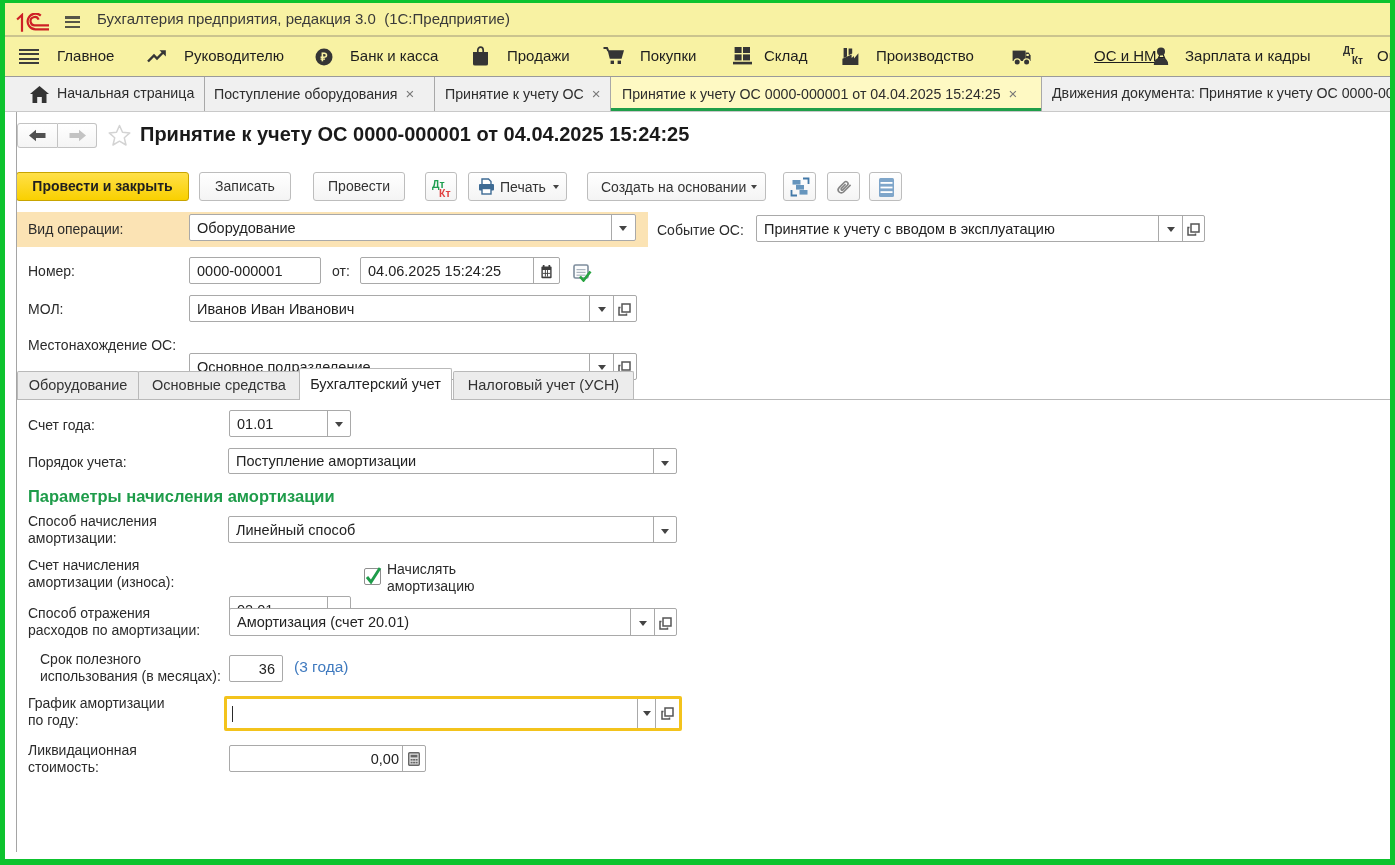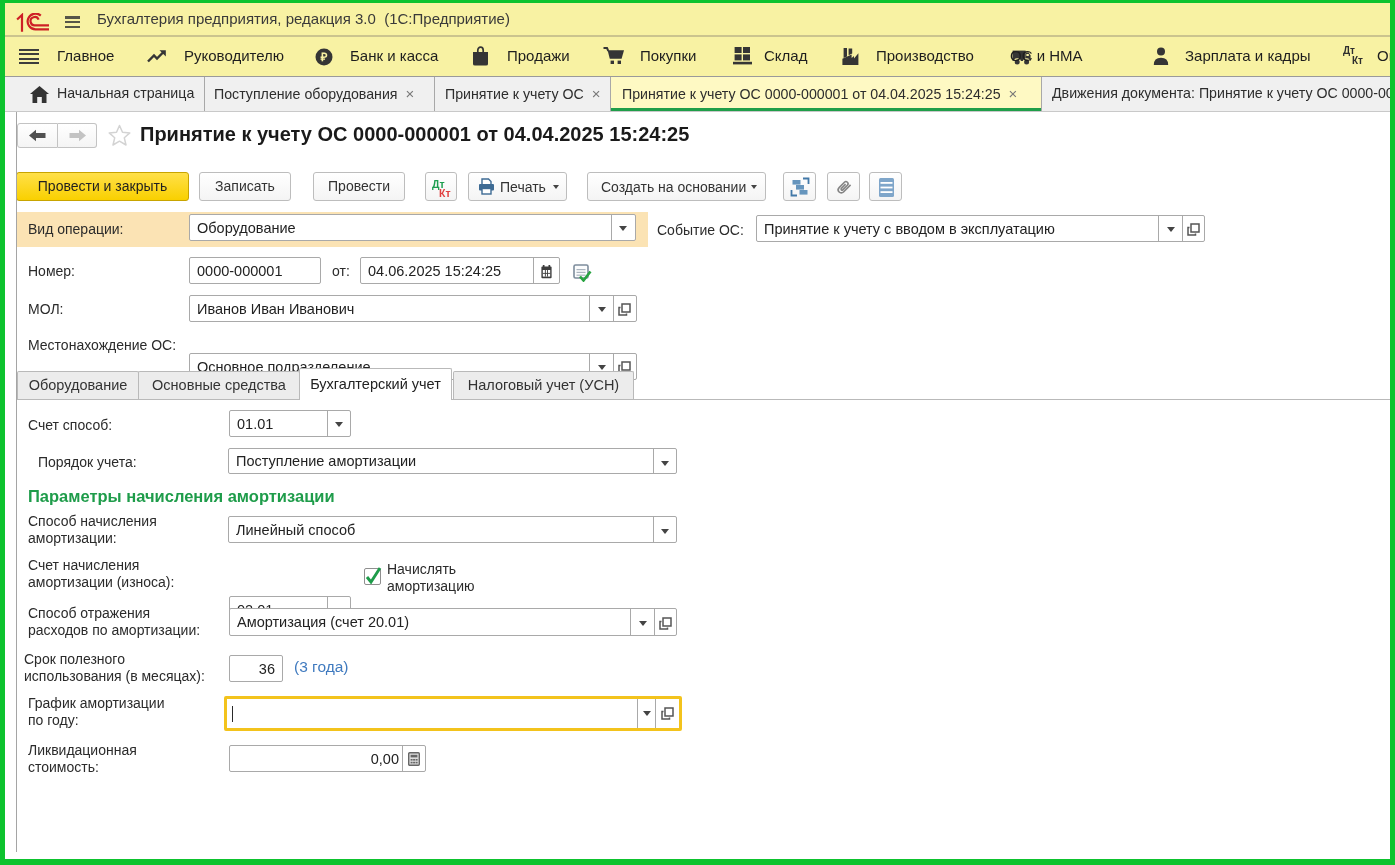"ОС и НМА" div.mi { left: 1005px -> 1089px; text-decoration: none -> underline }
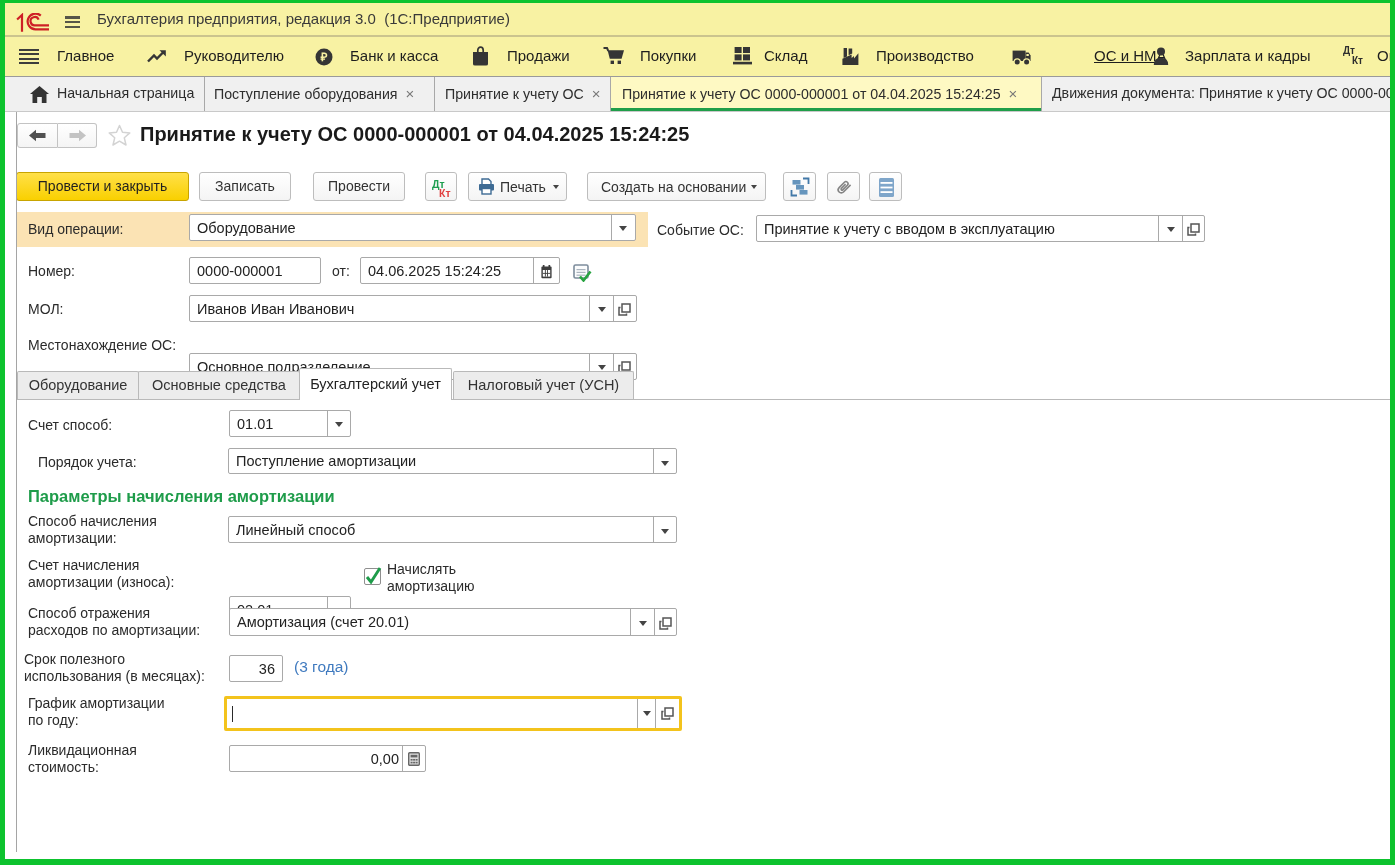"Провести и закрыть" .ybtn { font-weight: 400 -> 700 }
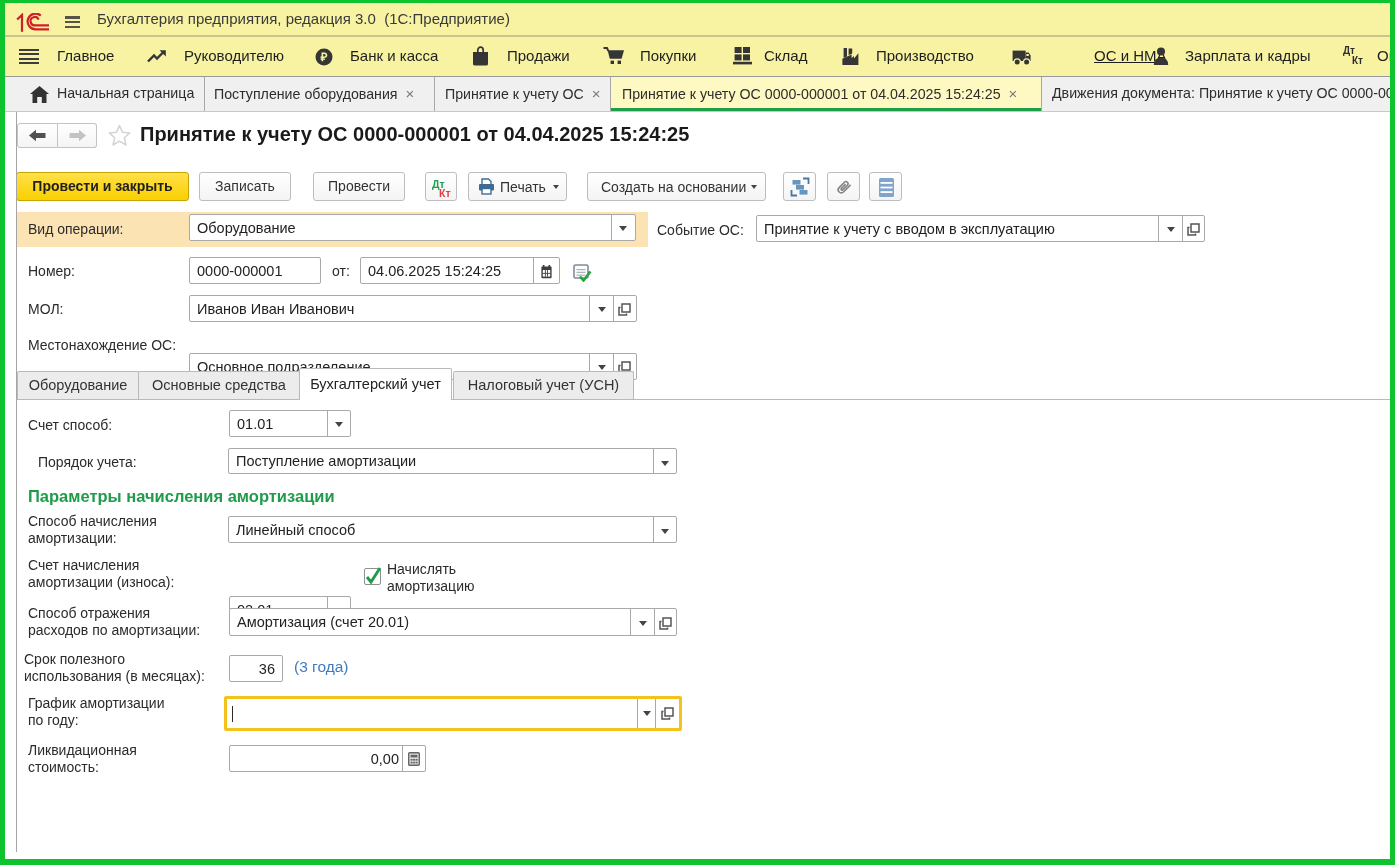"Счет способ:" div.lbl { text: способ -> года }
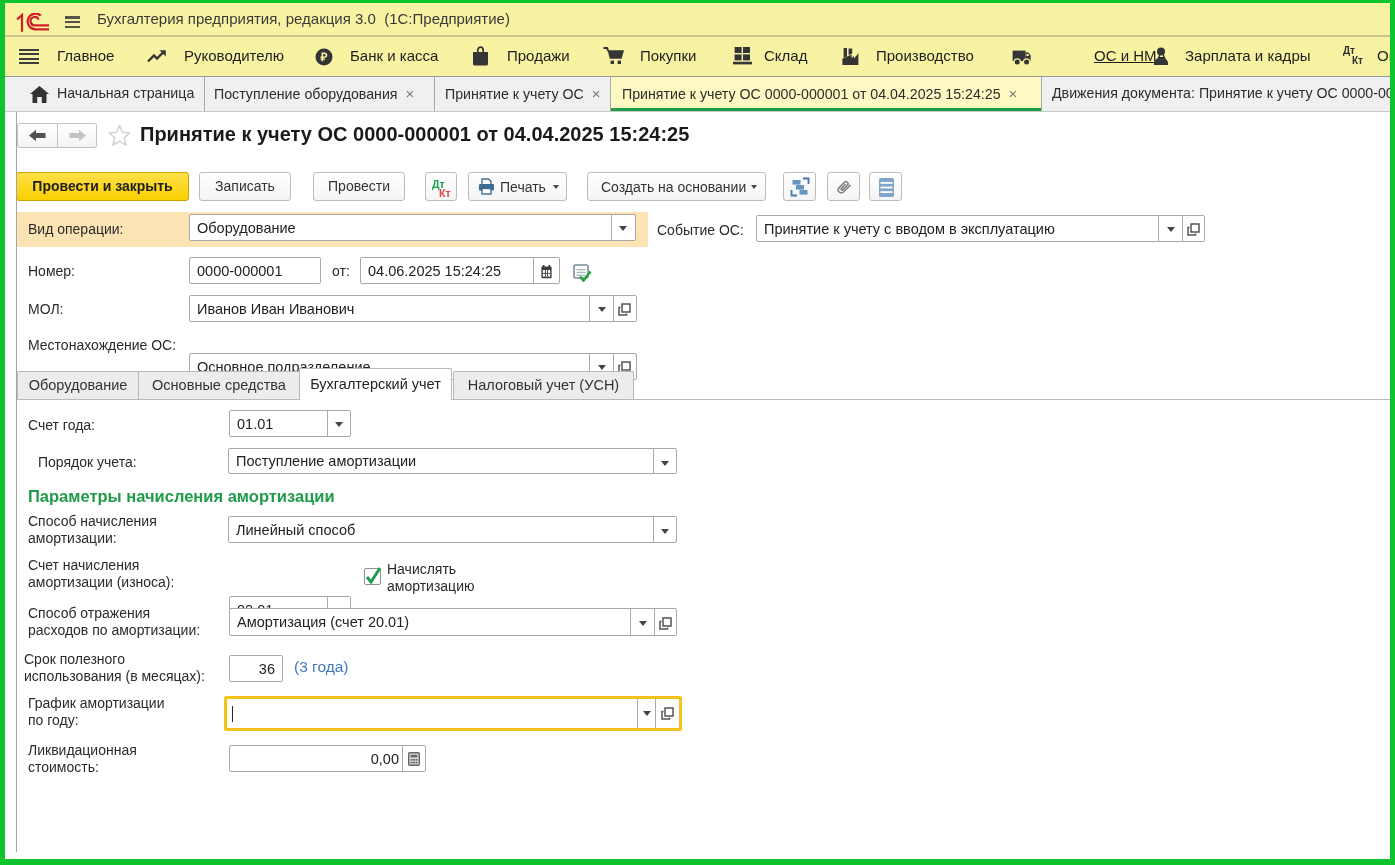"Порядок учета:" div.lbl { margin-left: 10px -> none }
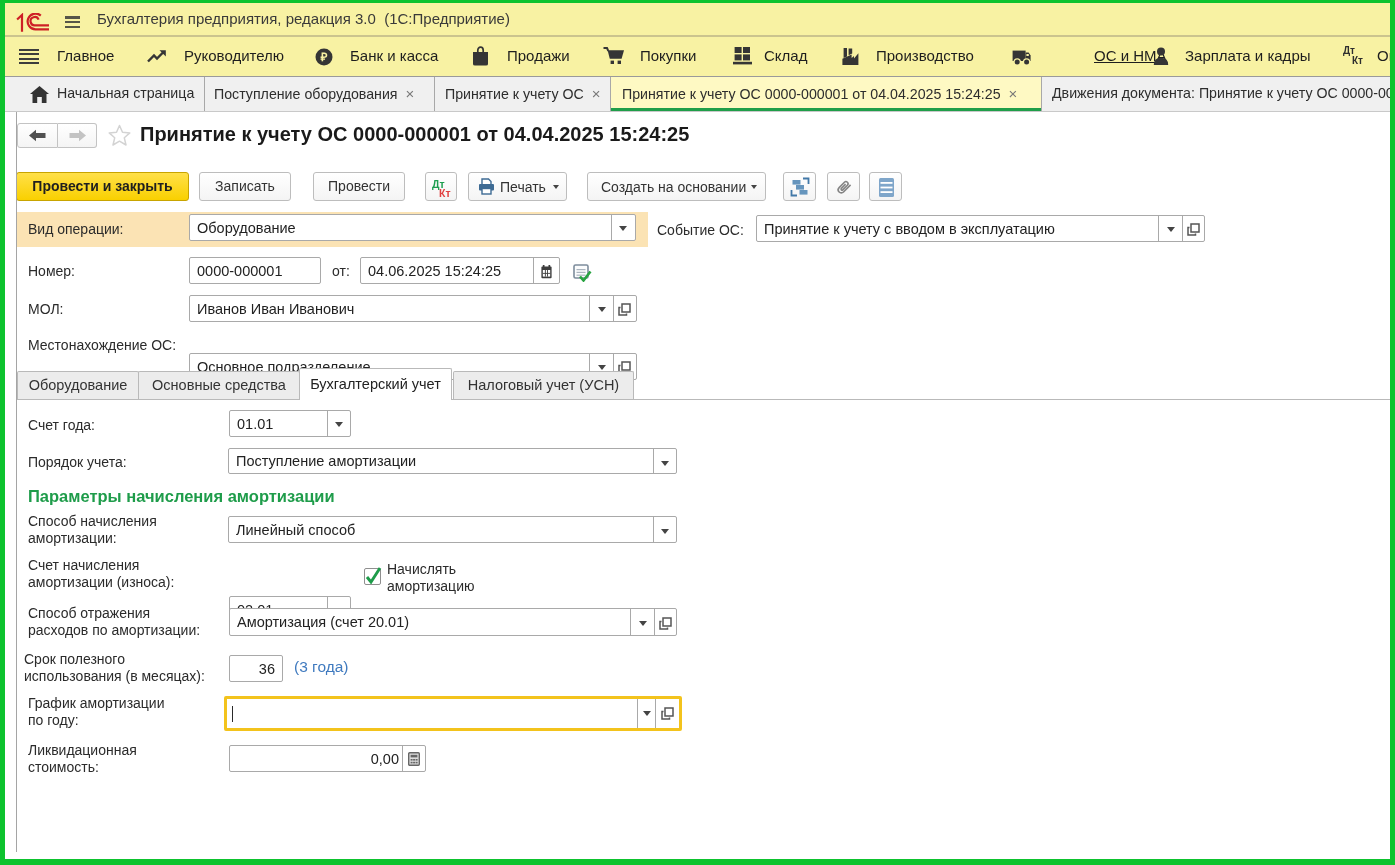"Срок полезного" div.lbl { left: 24px -> 40px }
